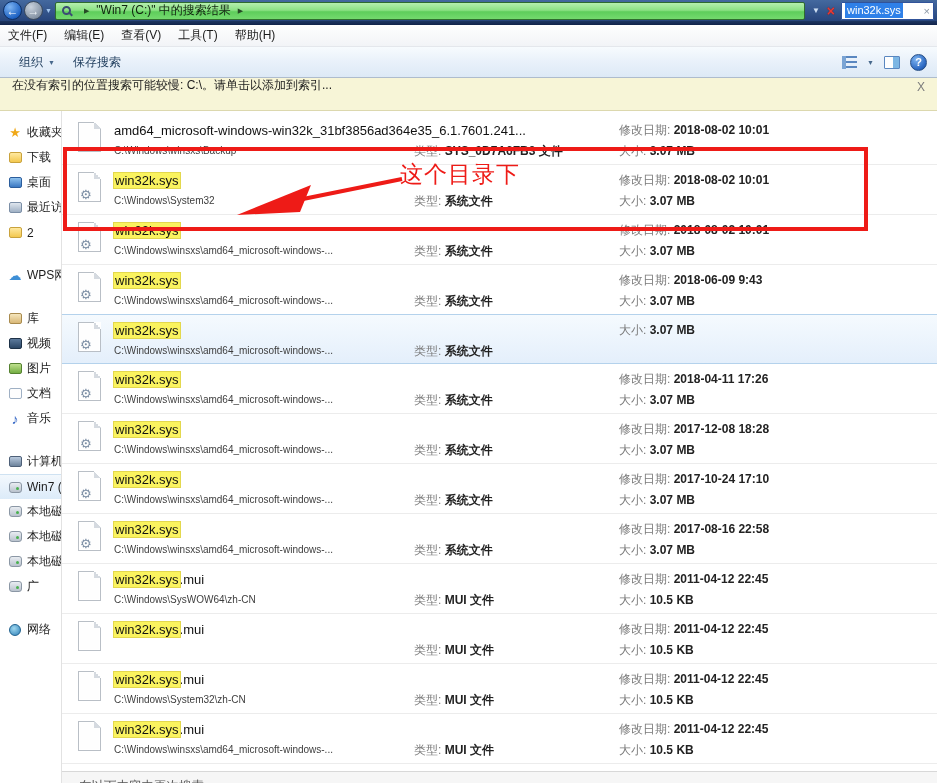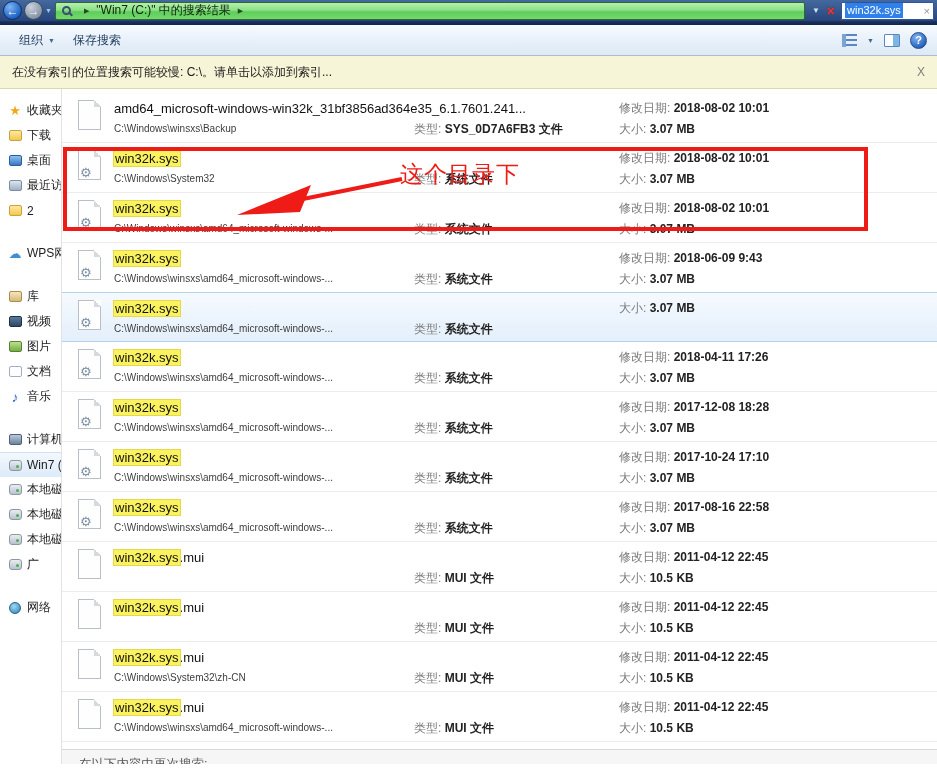"文件(F)" div.menubar { html: none -> <div> <span>文件(F)</span> <span>编辑(E)</span> <span>查看(V)</span> <span>工具(T)</span> <span>帮助(H)</span> </div> }
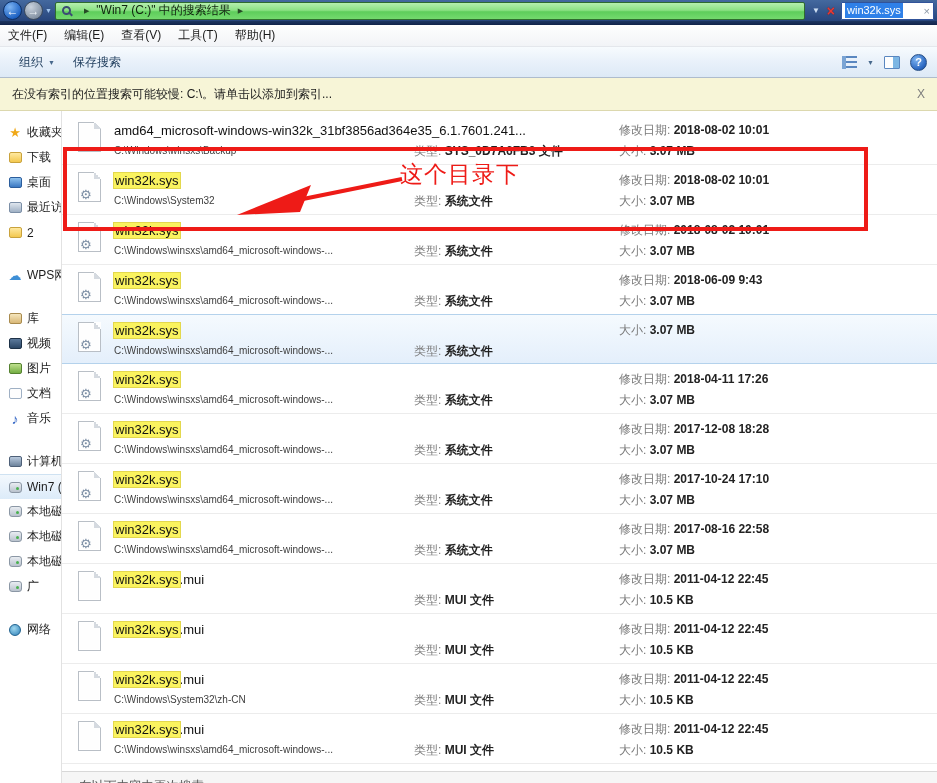"在没有索引的位置搜索可能较慢: C:\。请单击以添加到索引..." .infobar { align-items: center -> flex-end }
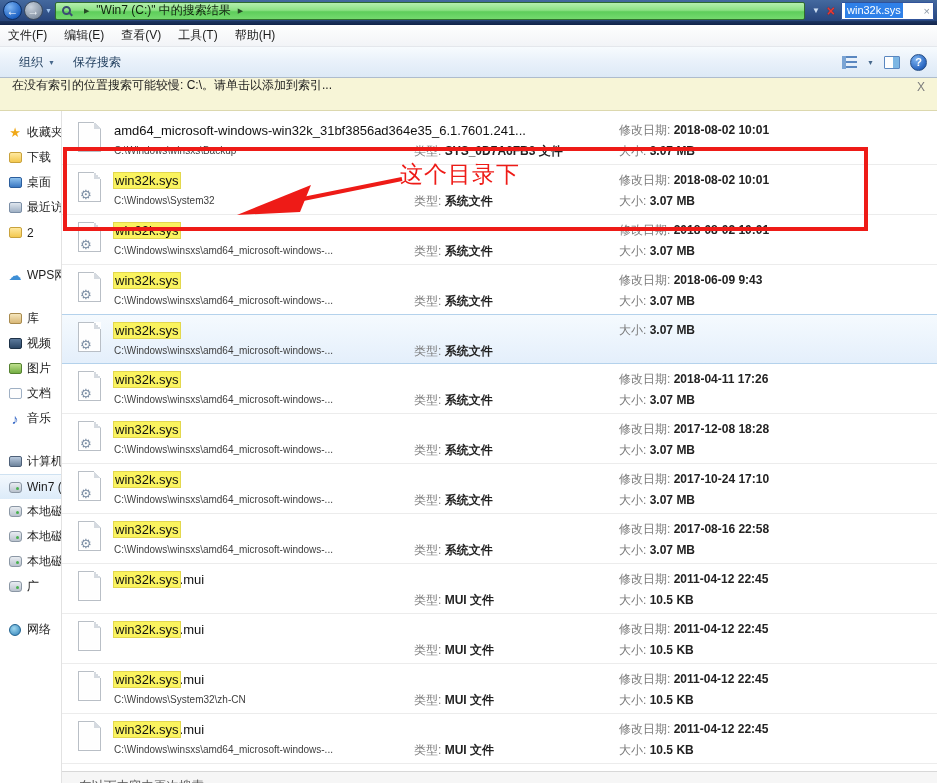"C:\Windows\SysWOW64\zh-CN" div.fpath { html: none -> <div>C:\Windows\SysWOW64\zh-CN</div> }
